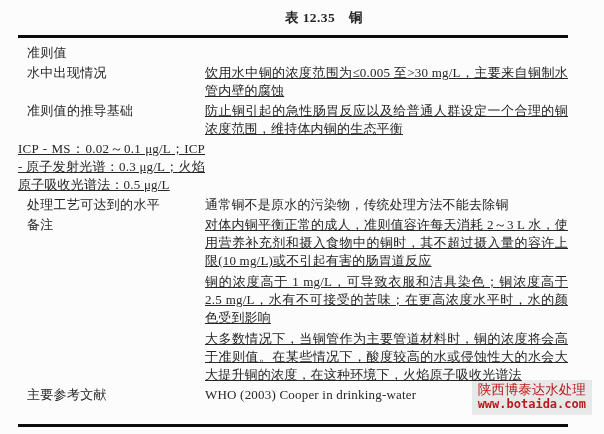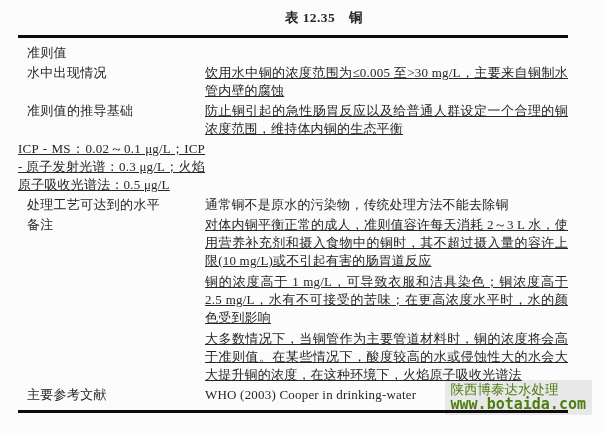"准则值" .guideline-table { padding: 5px 0 5px 0 -> 5px 0 19px 0 }
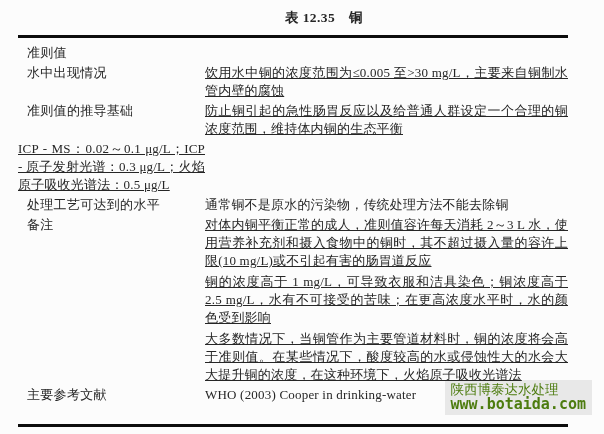"陕西博泰达水处理" .watermark { color: #4d7c0f -> #b91c1c }
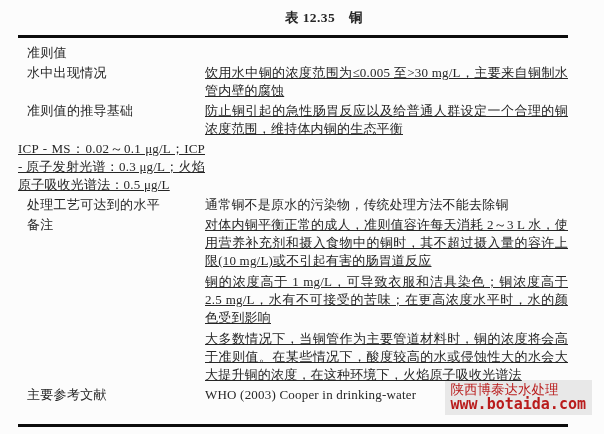"www.botaida.com" .wm-site { font-size: 15px -> 12px }
